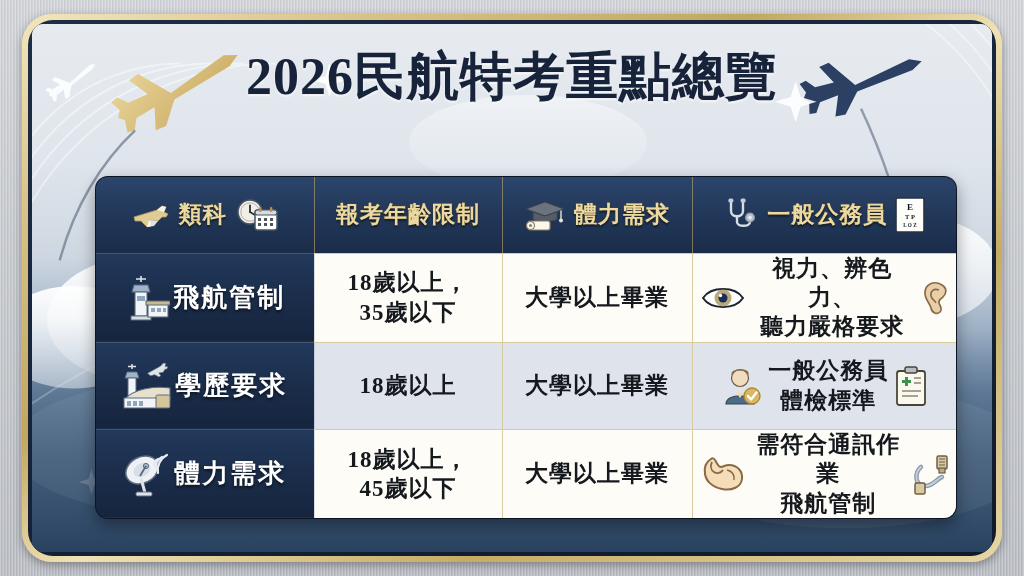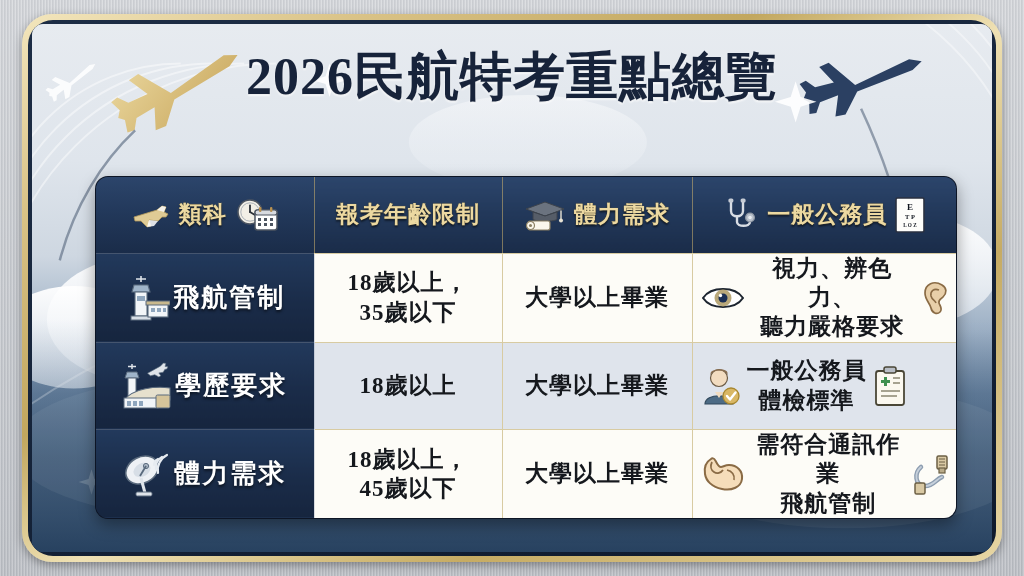"視力、辨色力、" .phys-inner { justify-content: flex-start -> center }
